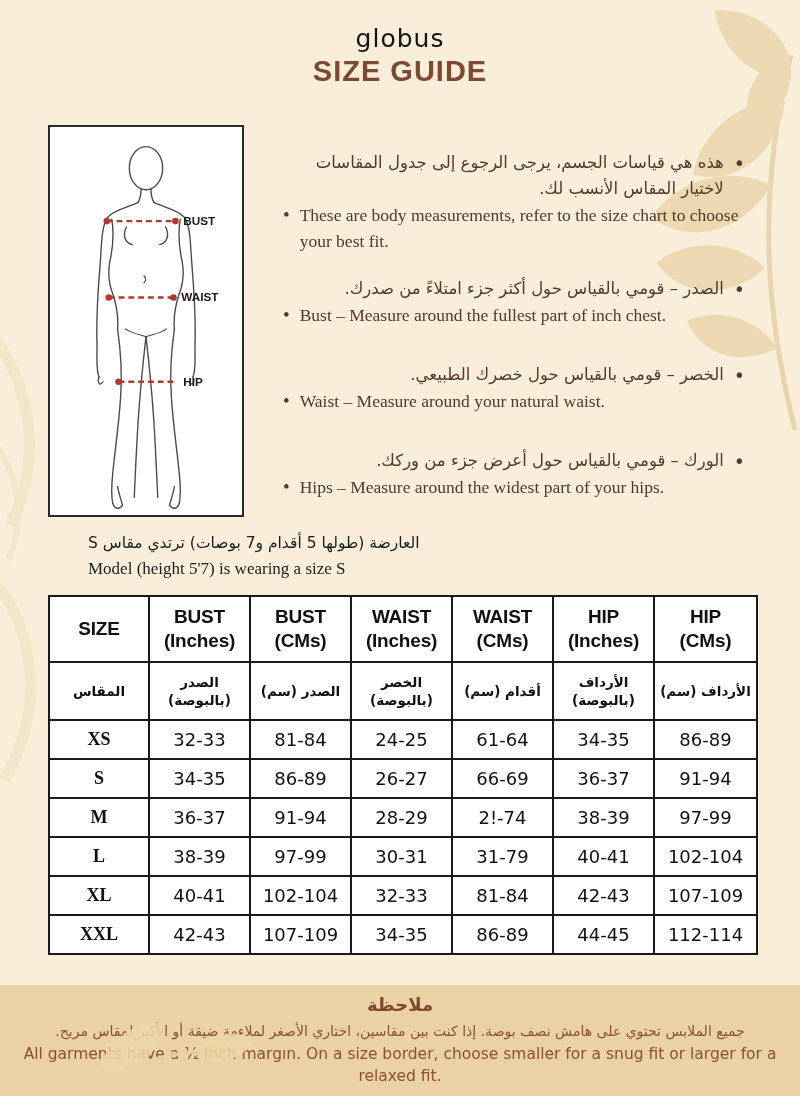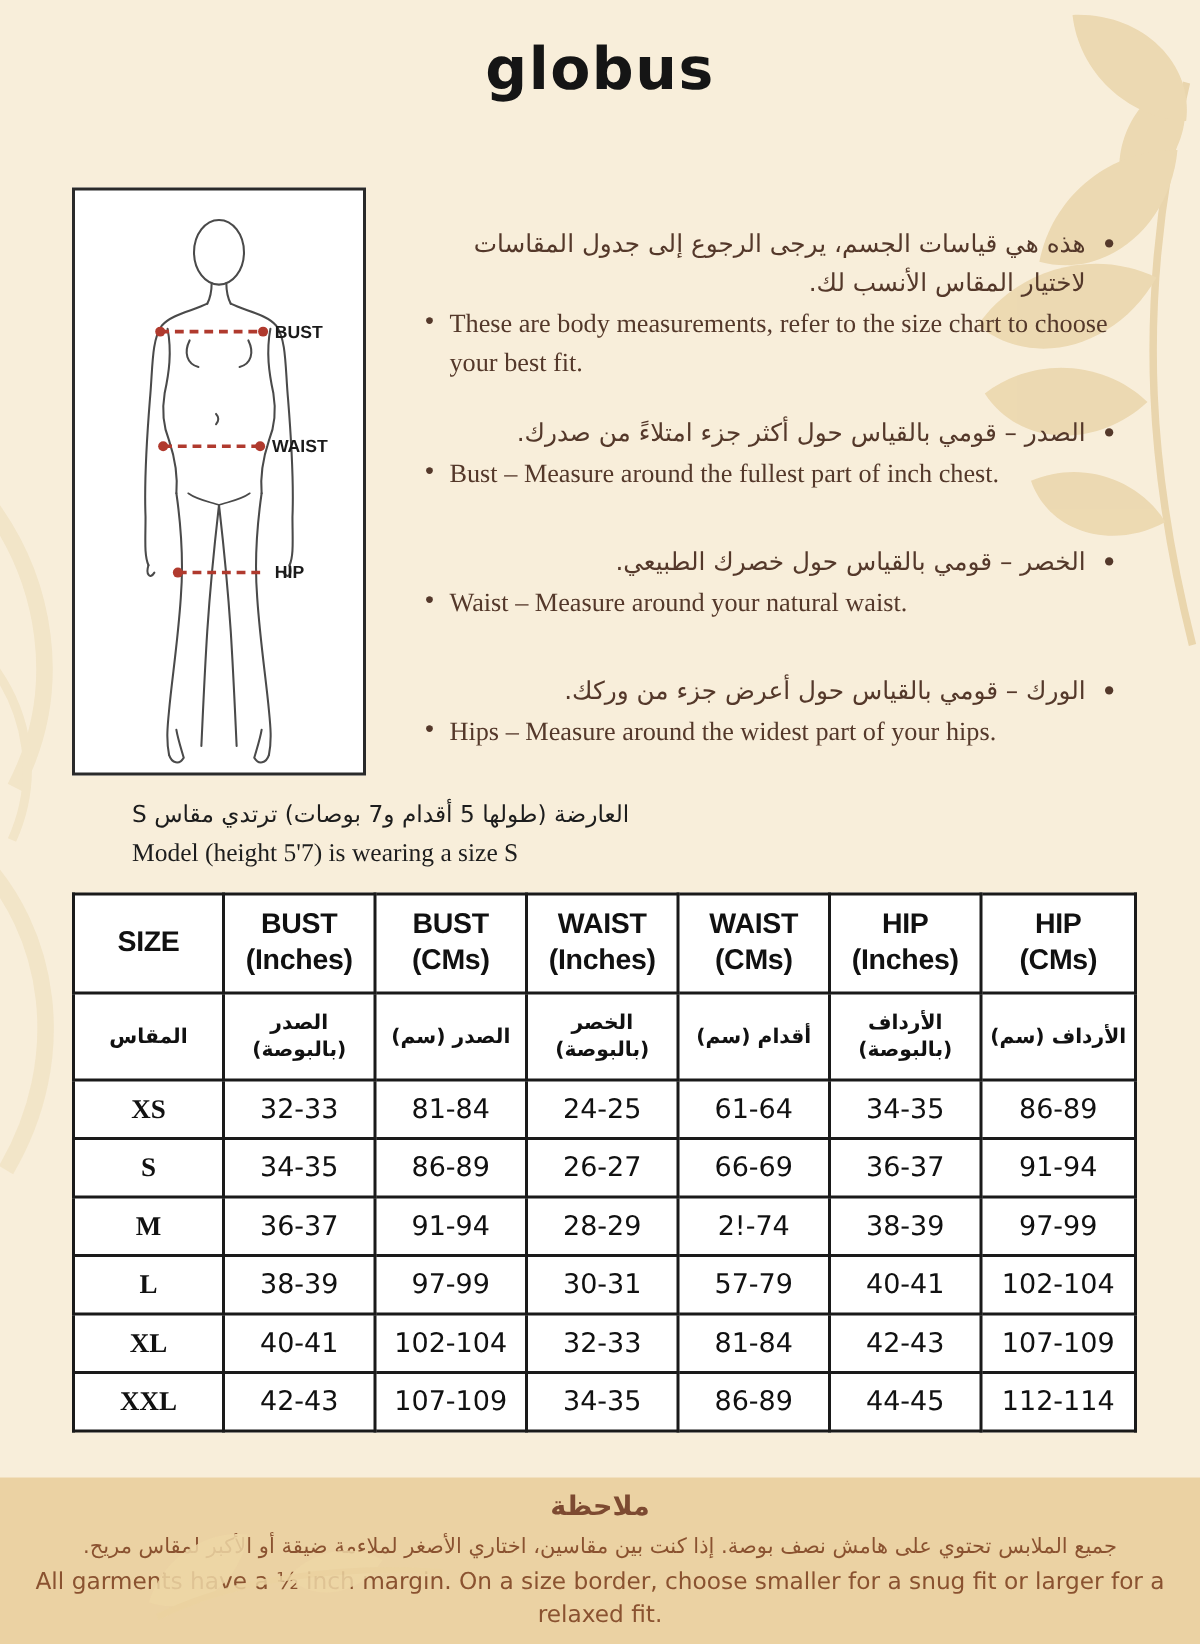"globus" .brand { font-size: 39px -> 25px; font-weight: 700 -> 400 }
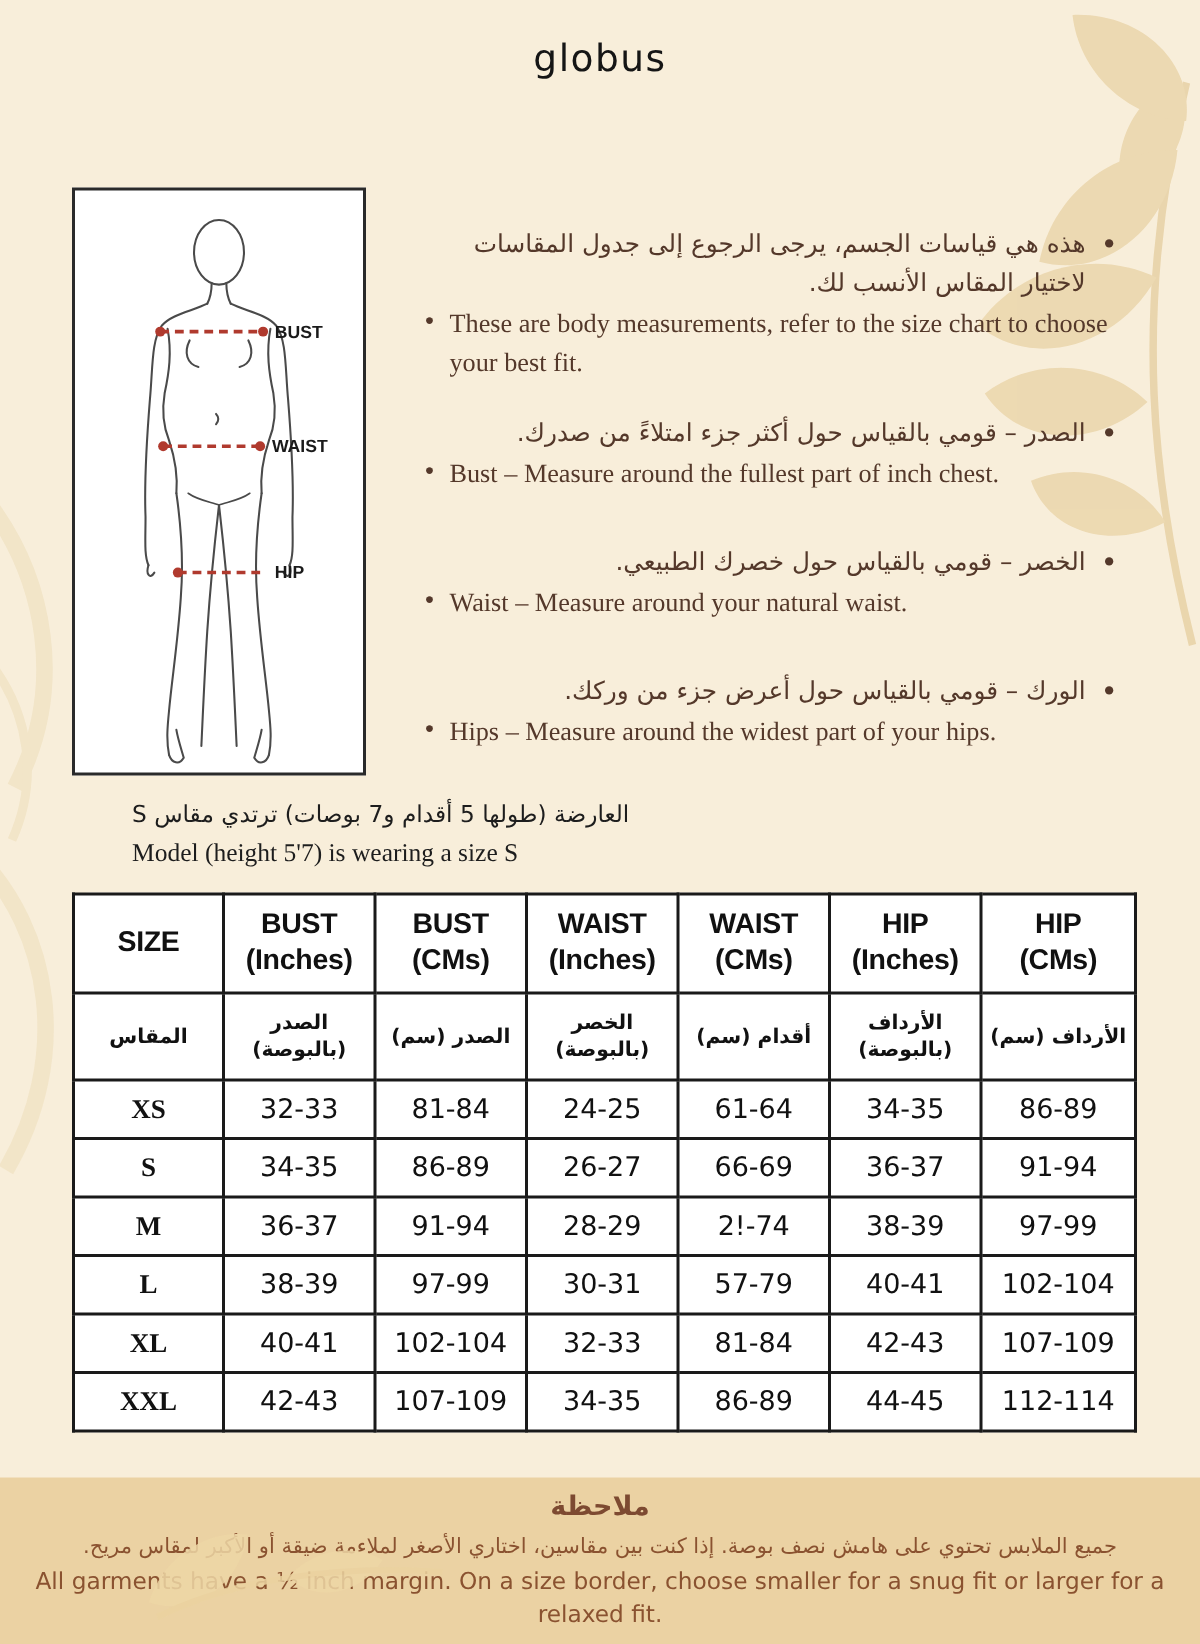"SIZE GUIDE" div.guide-title { html: none -> <div>SIZE GUIDE</div> }
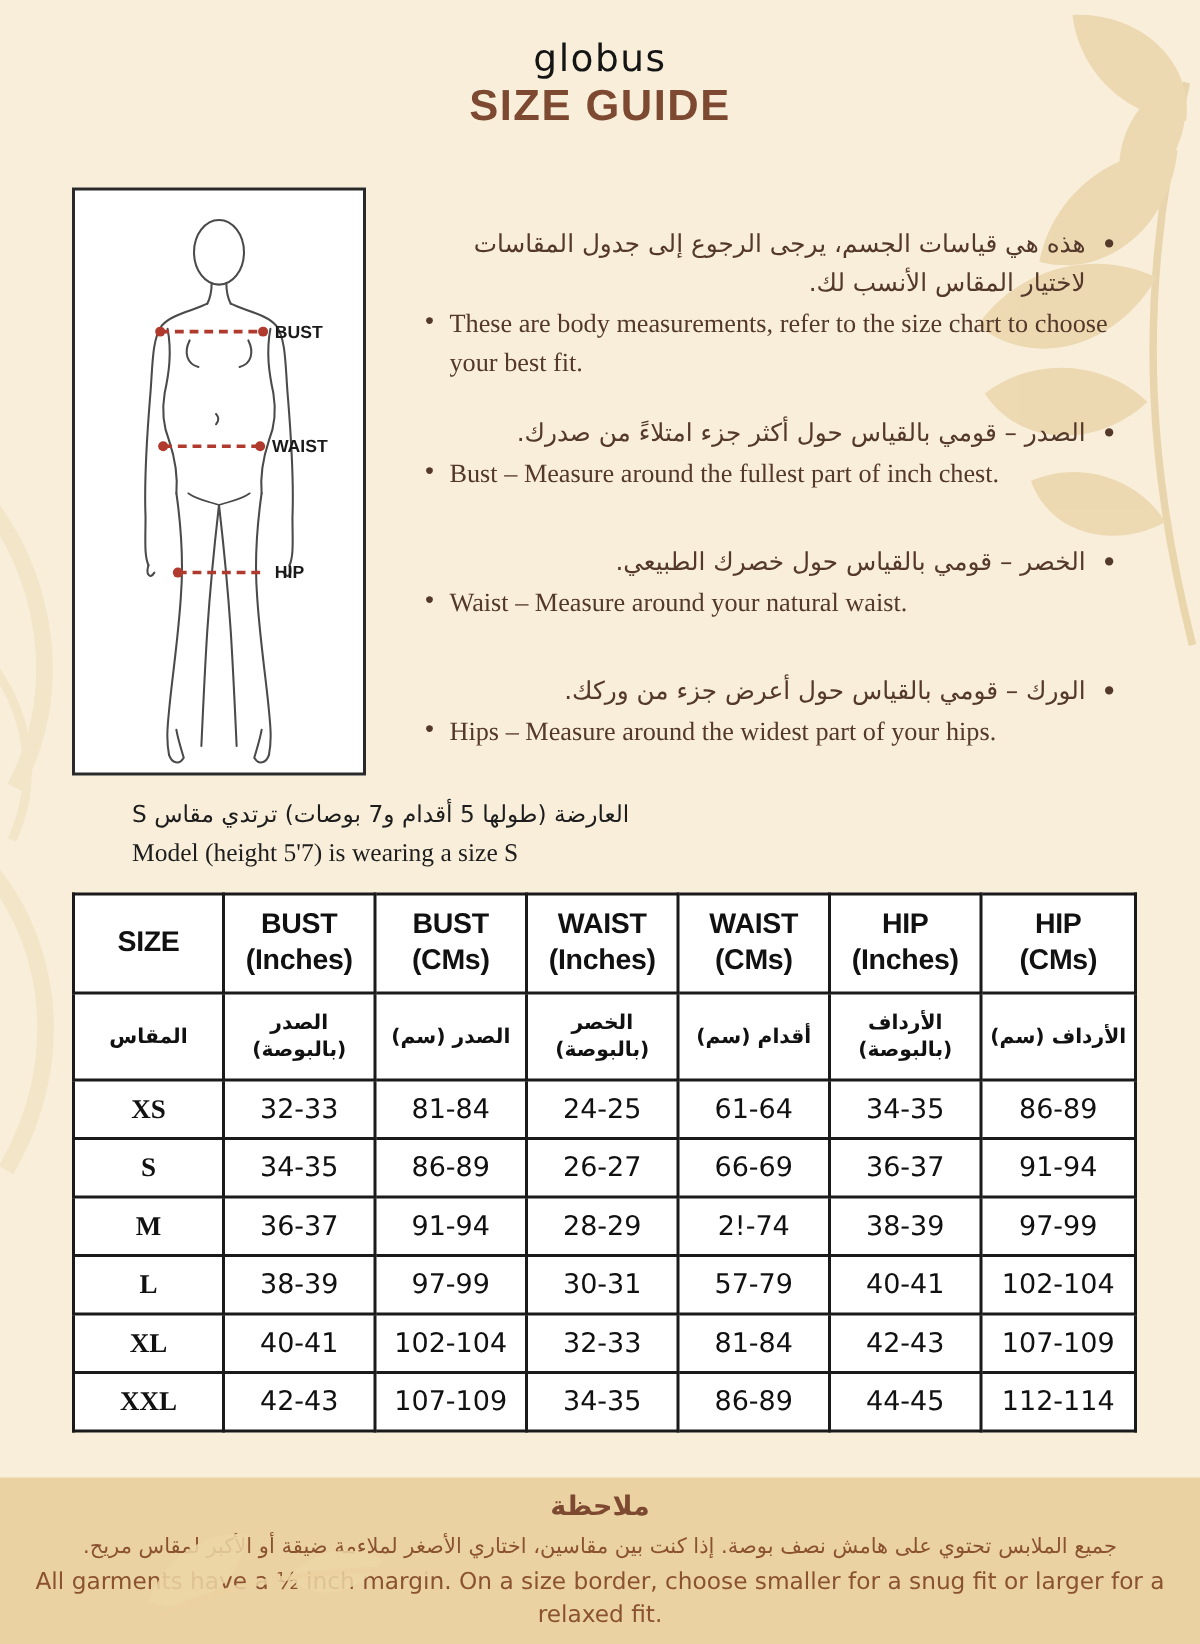"57-79" td.value-cell { text: 57-79 -> 31-79 }
